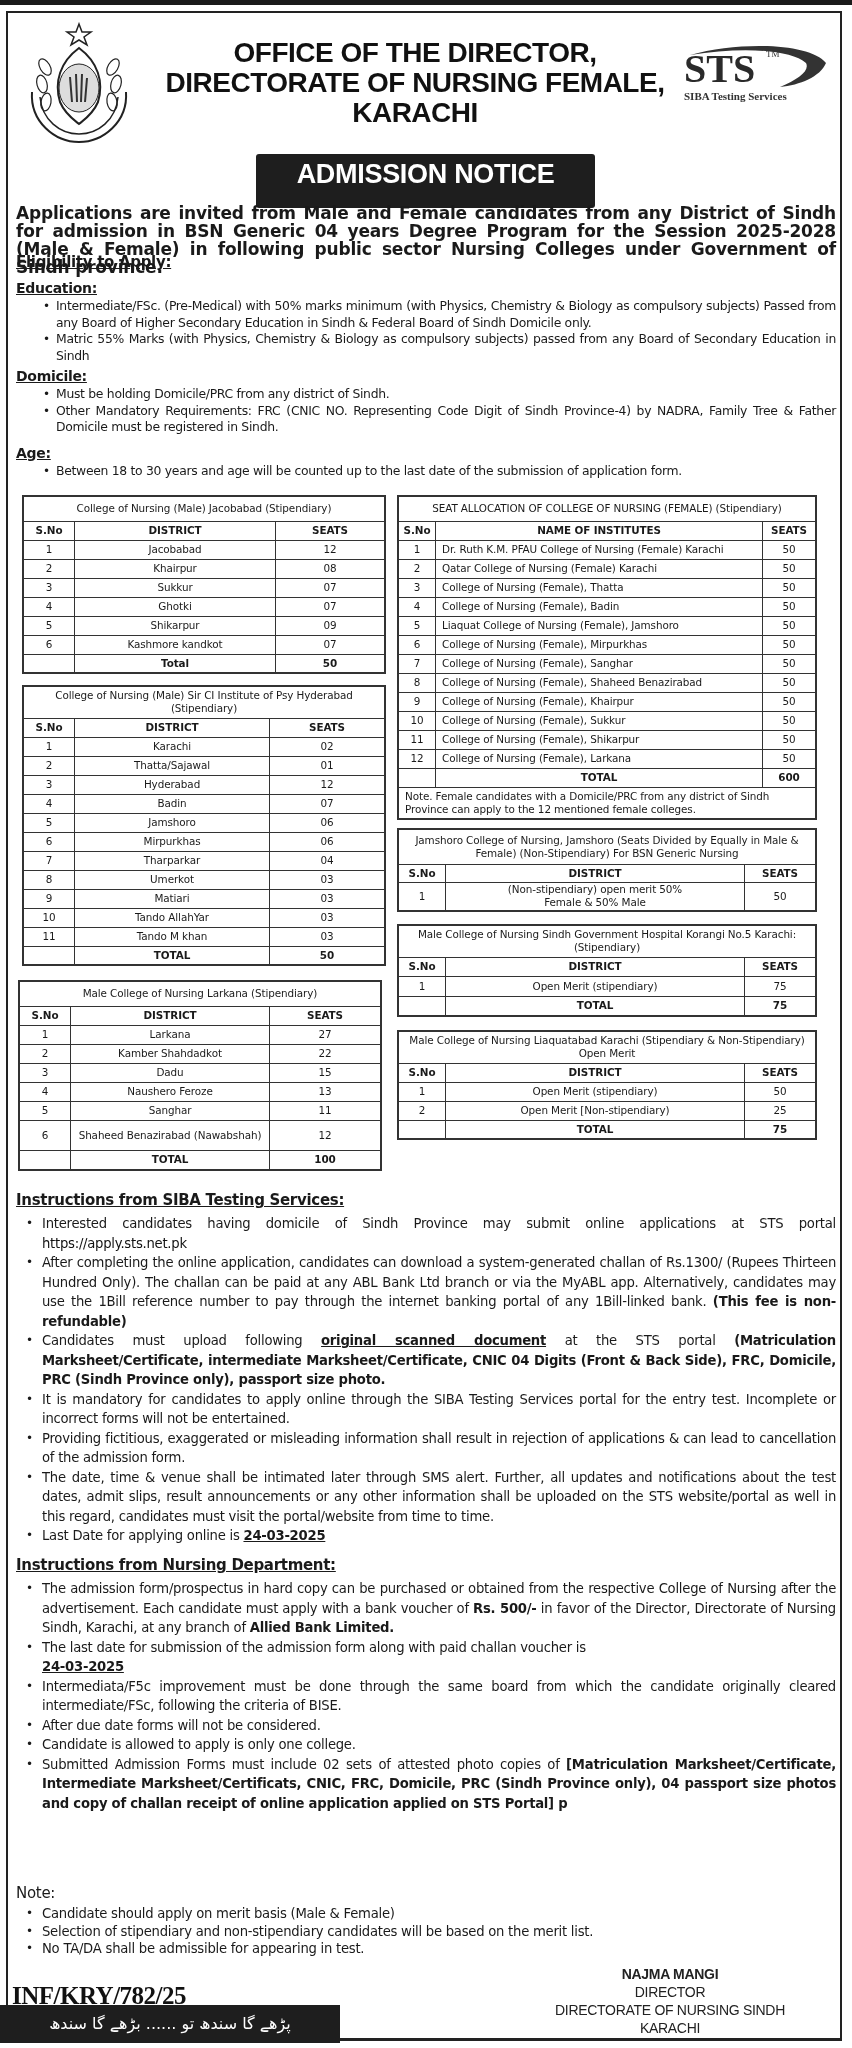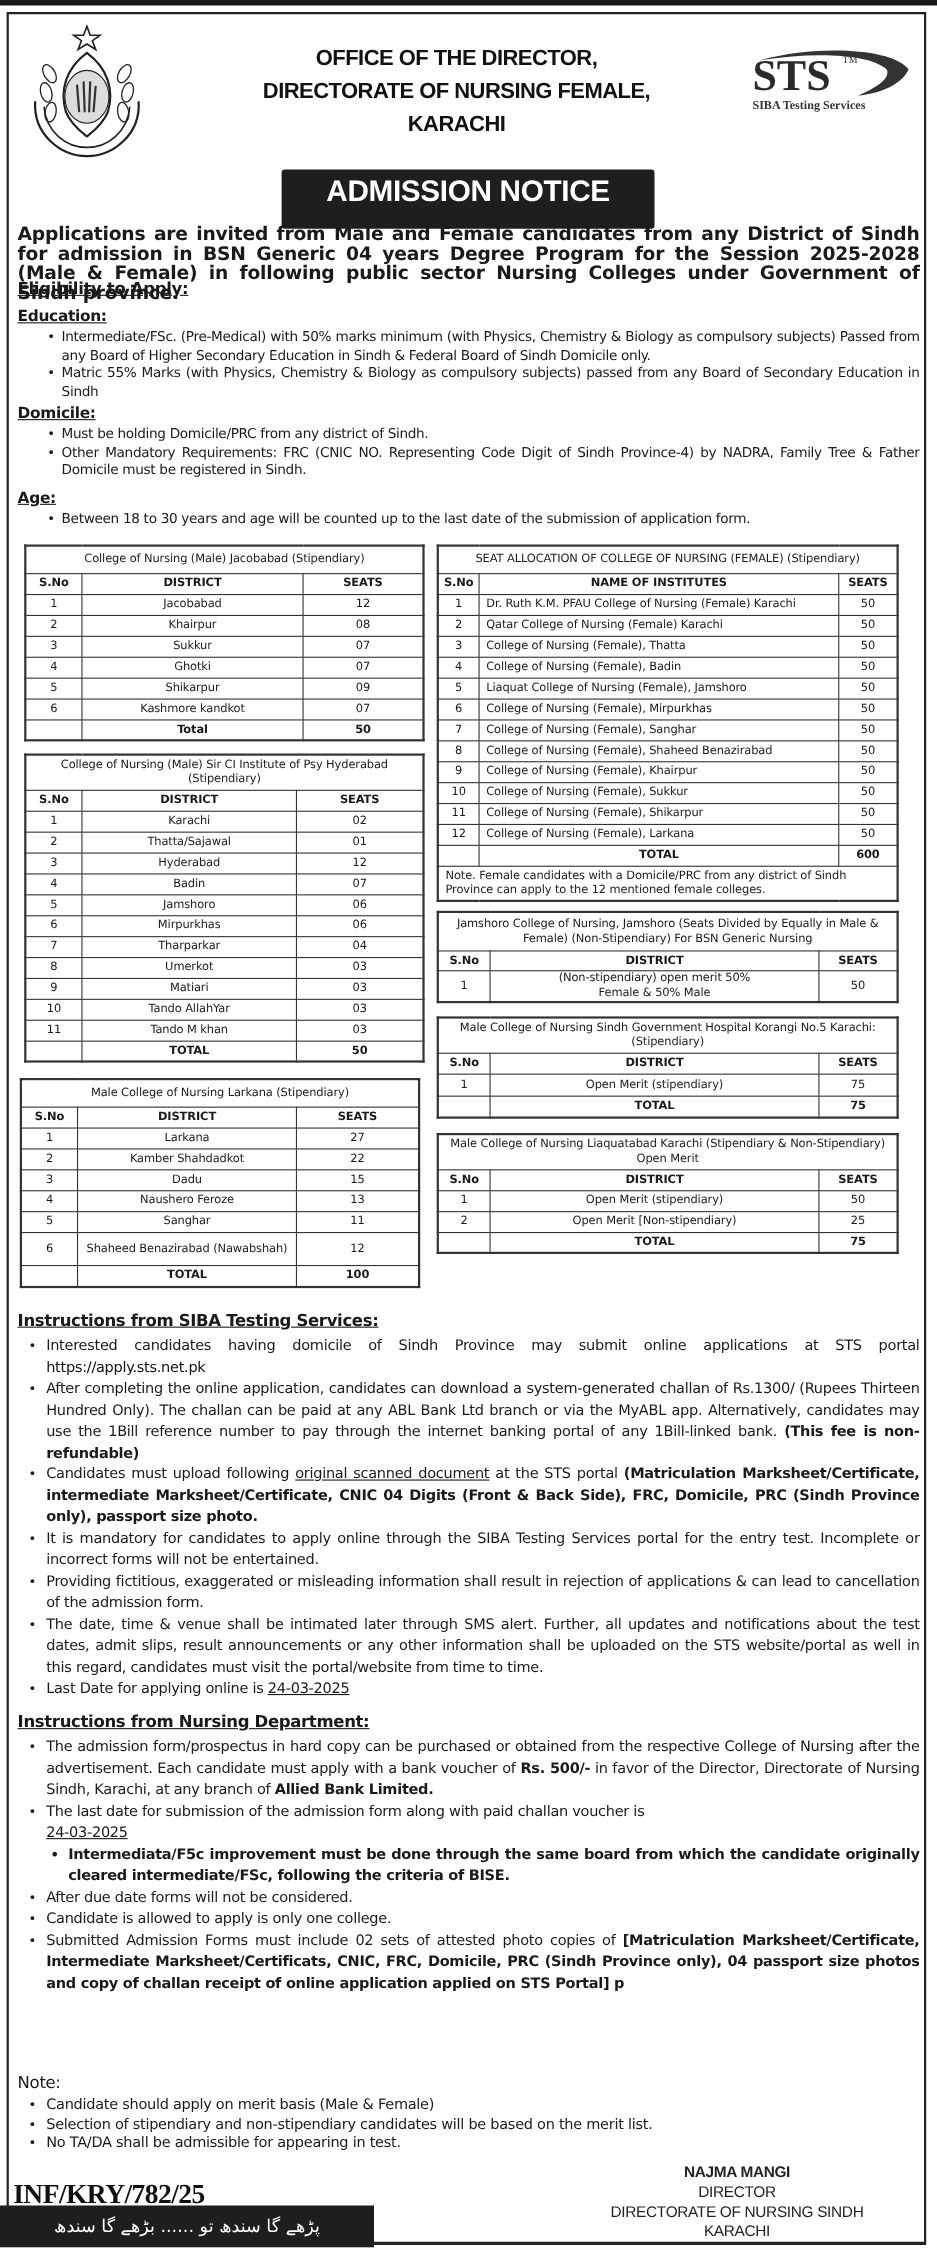"OFFICE OF THE DIRECTOR," .title { font-size: 20px -> 28px }
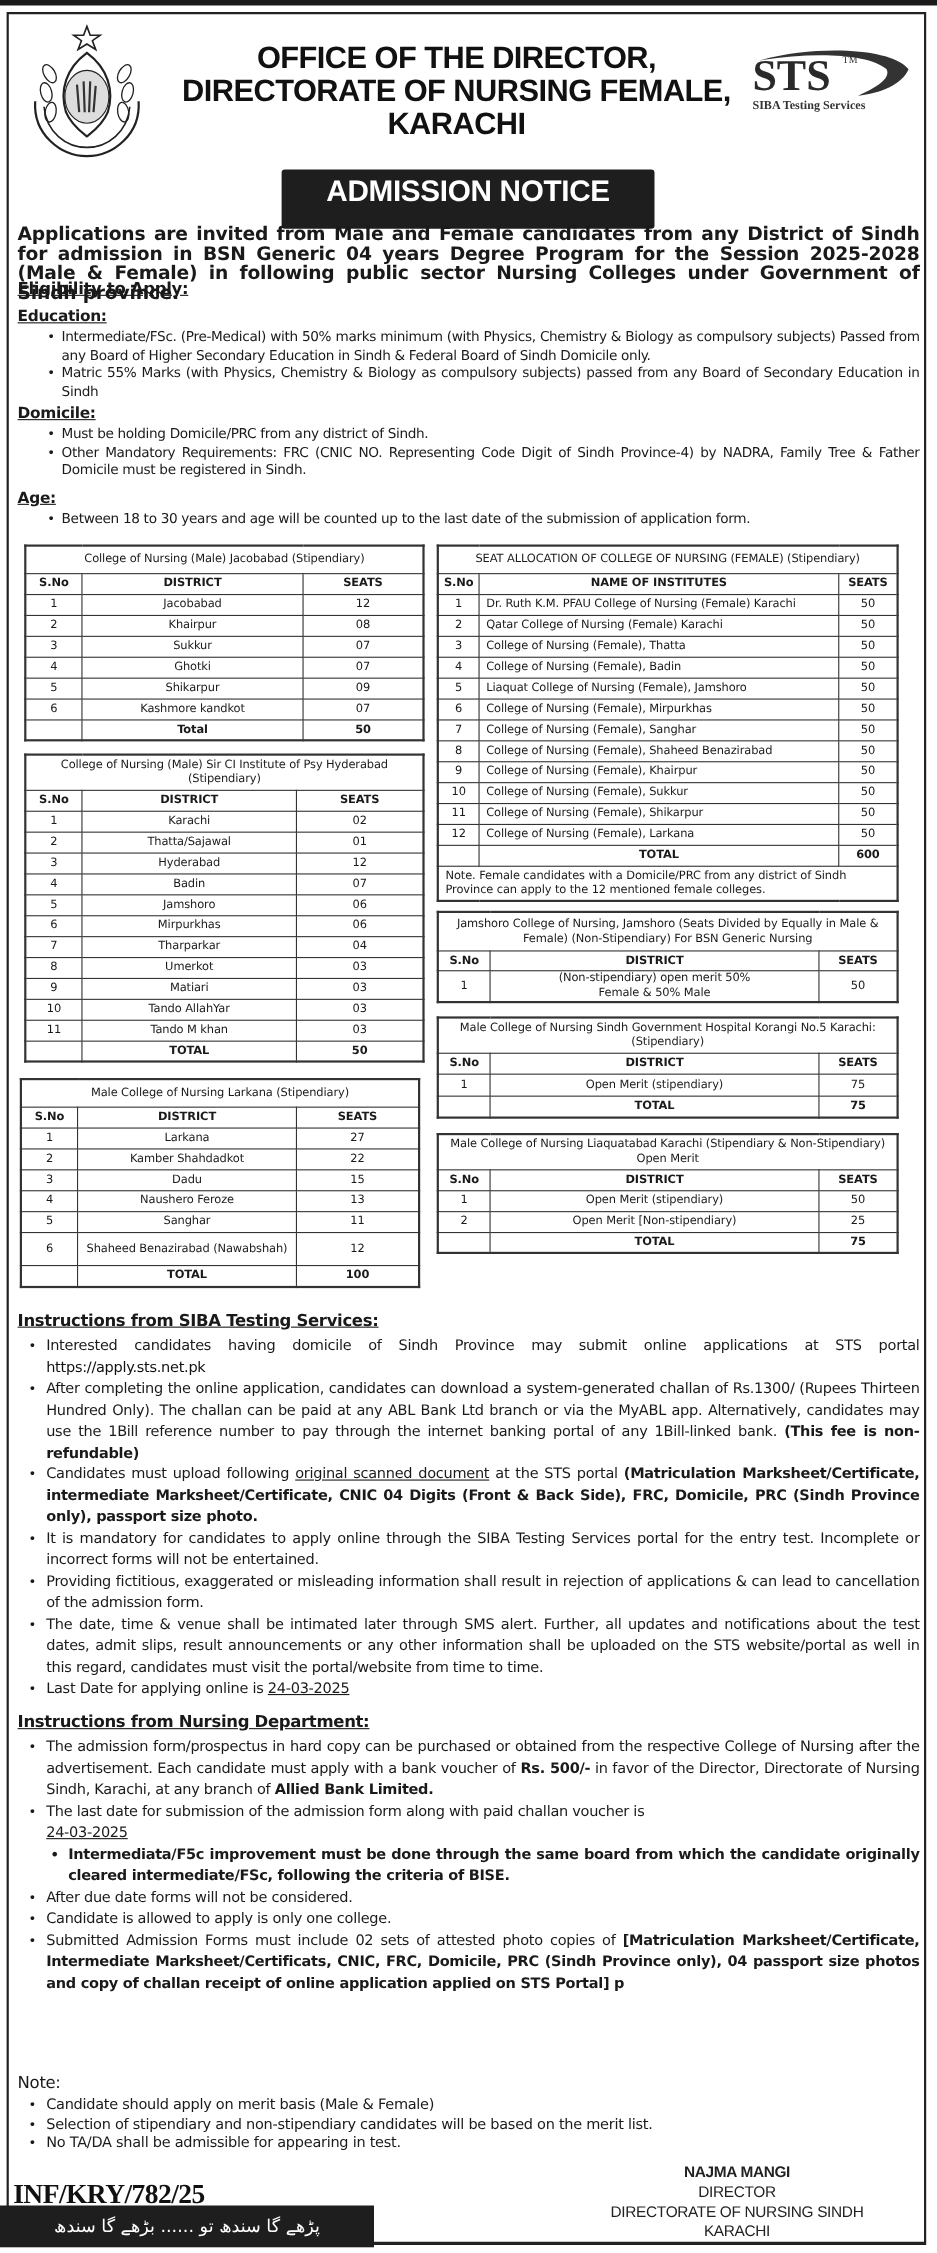"original scanned document" b.u, span.u { font-weight: normal -> bold }
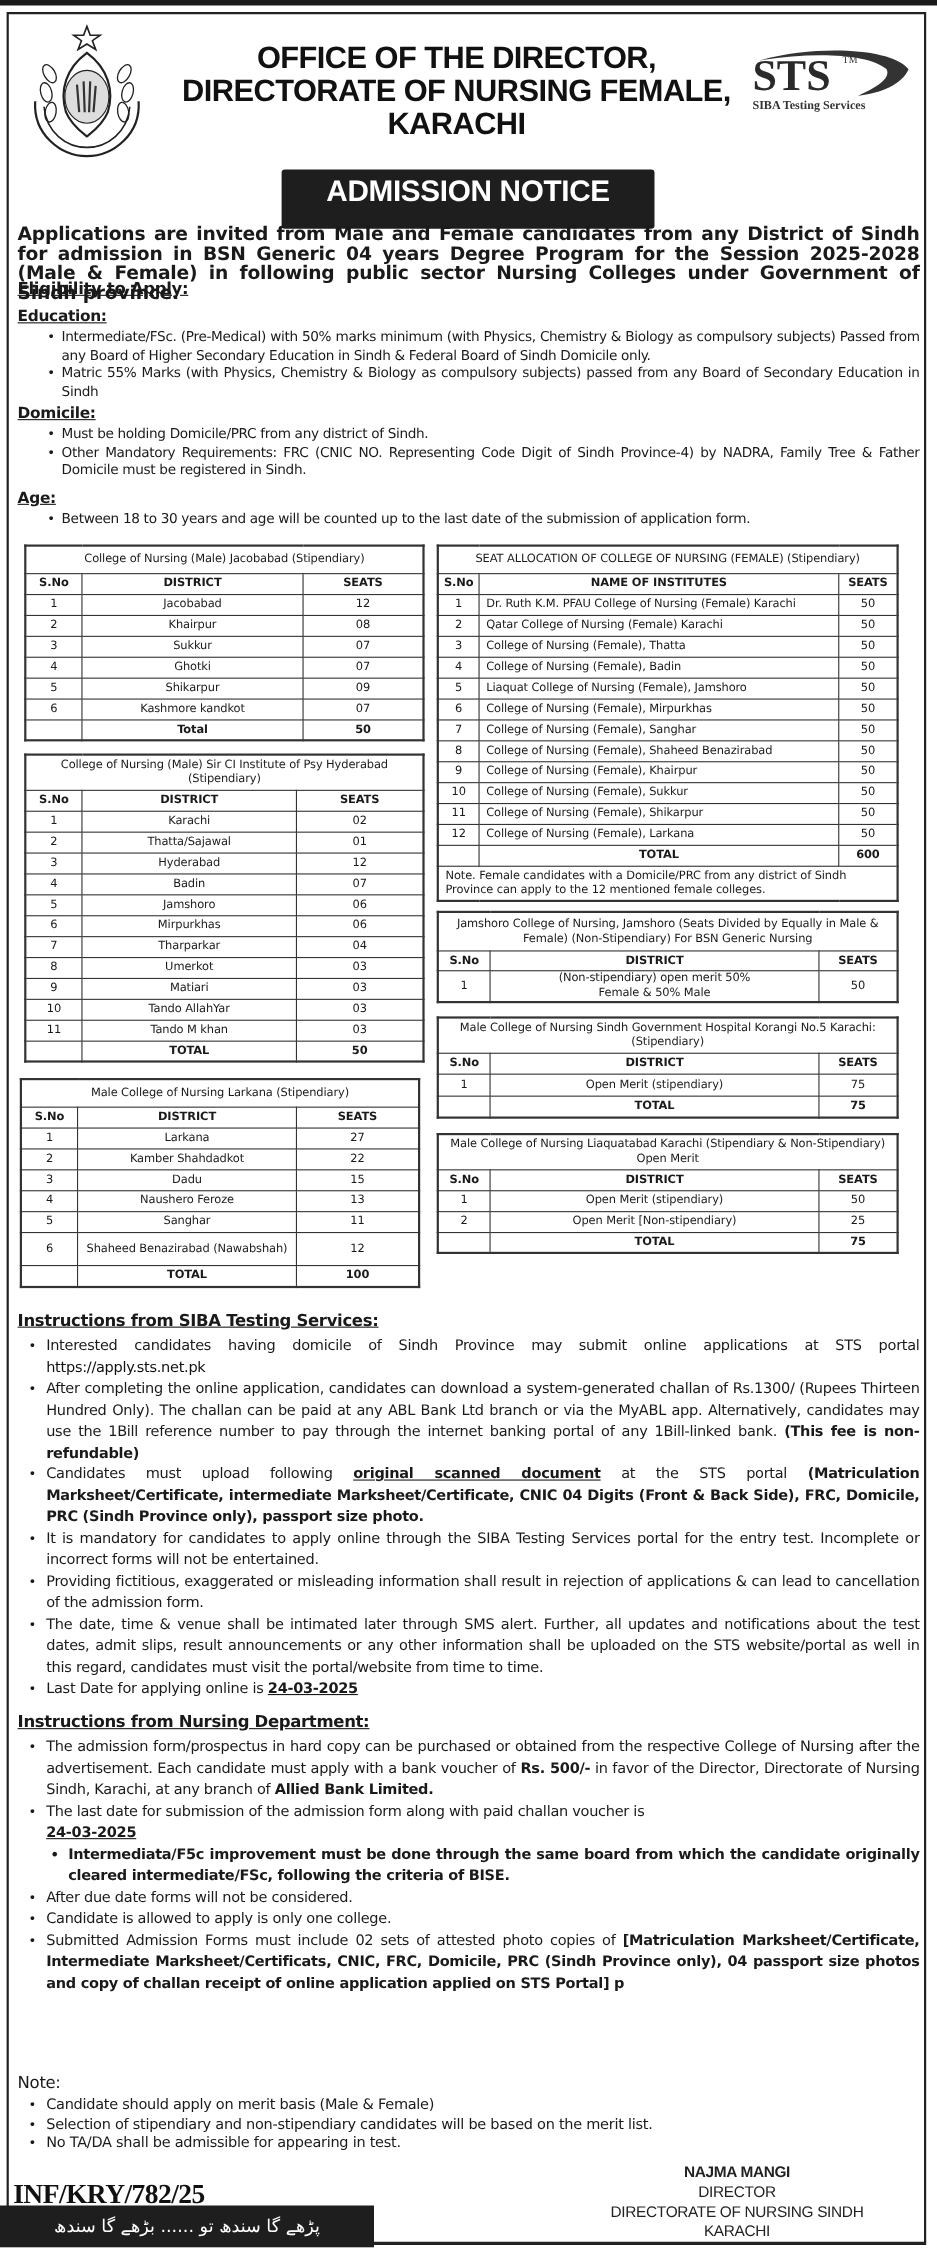"Intermediata/F5c improvement must be" li { font-weight: bold -> normal; margin-left: 20px -> none }
